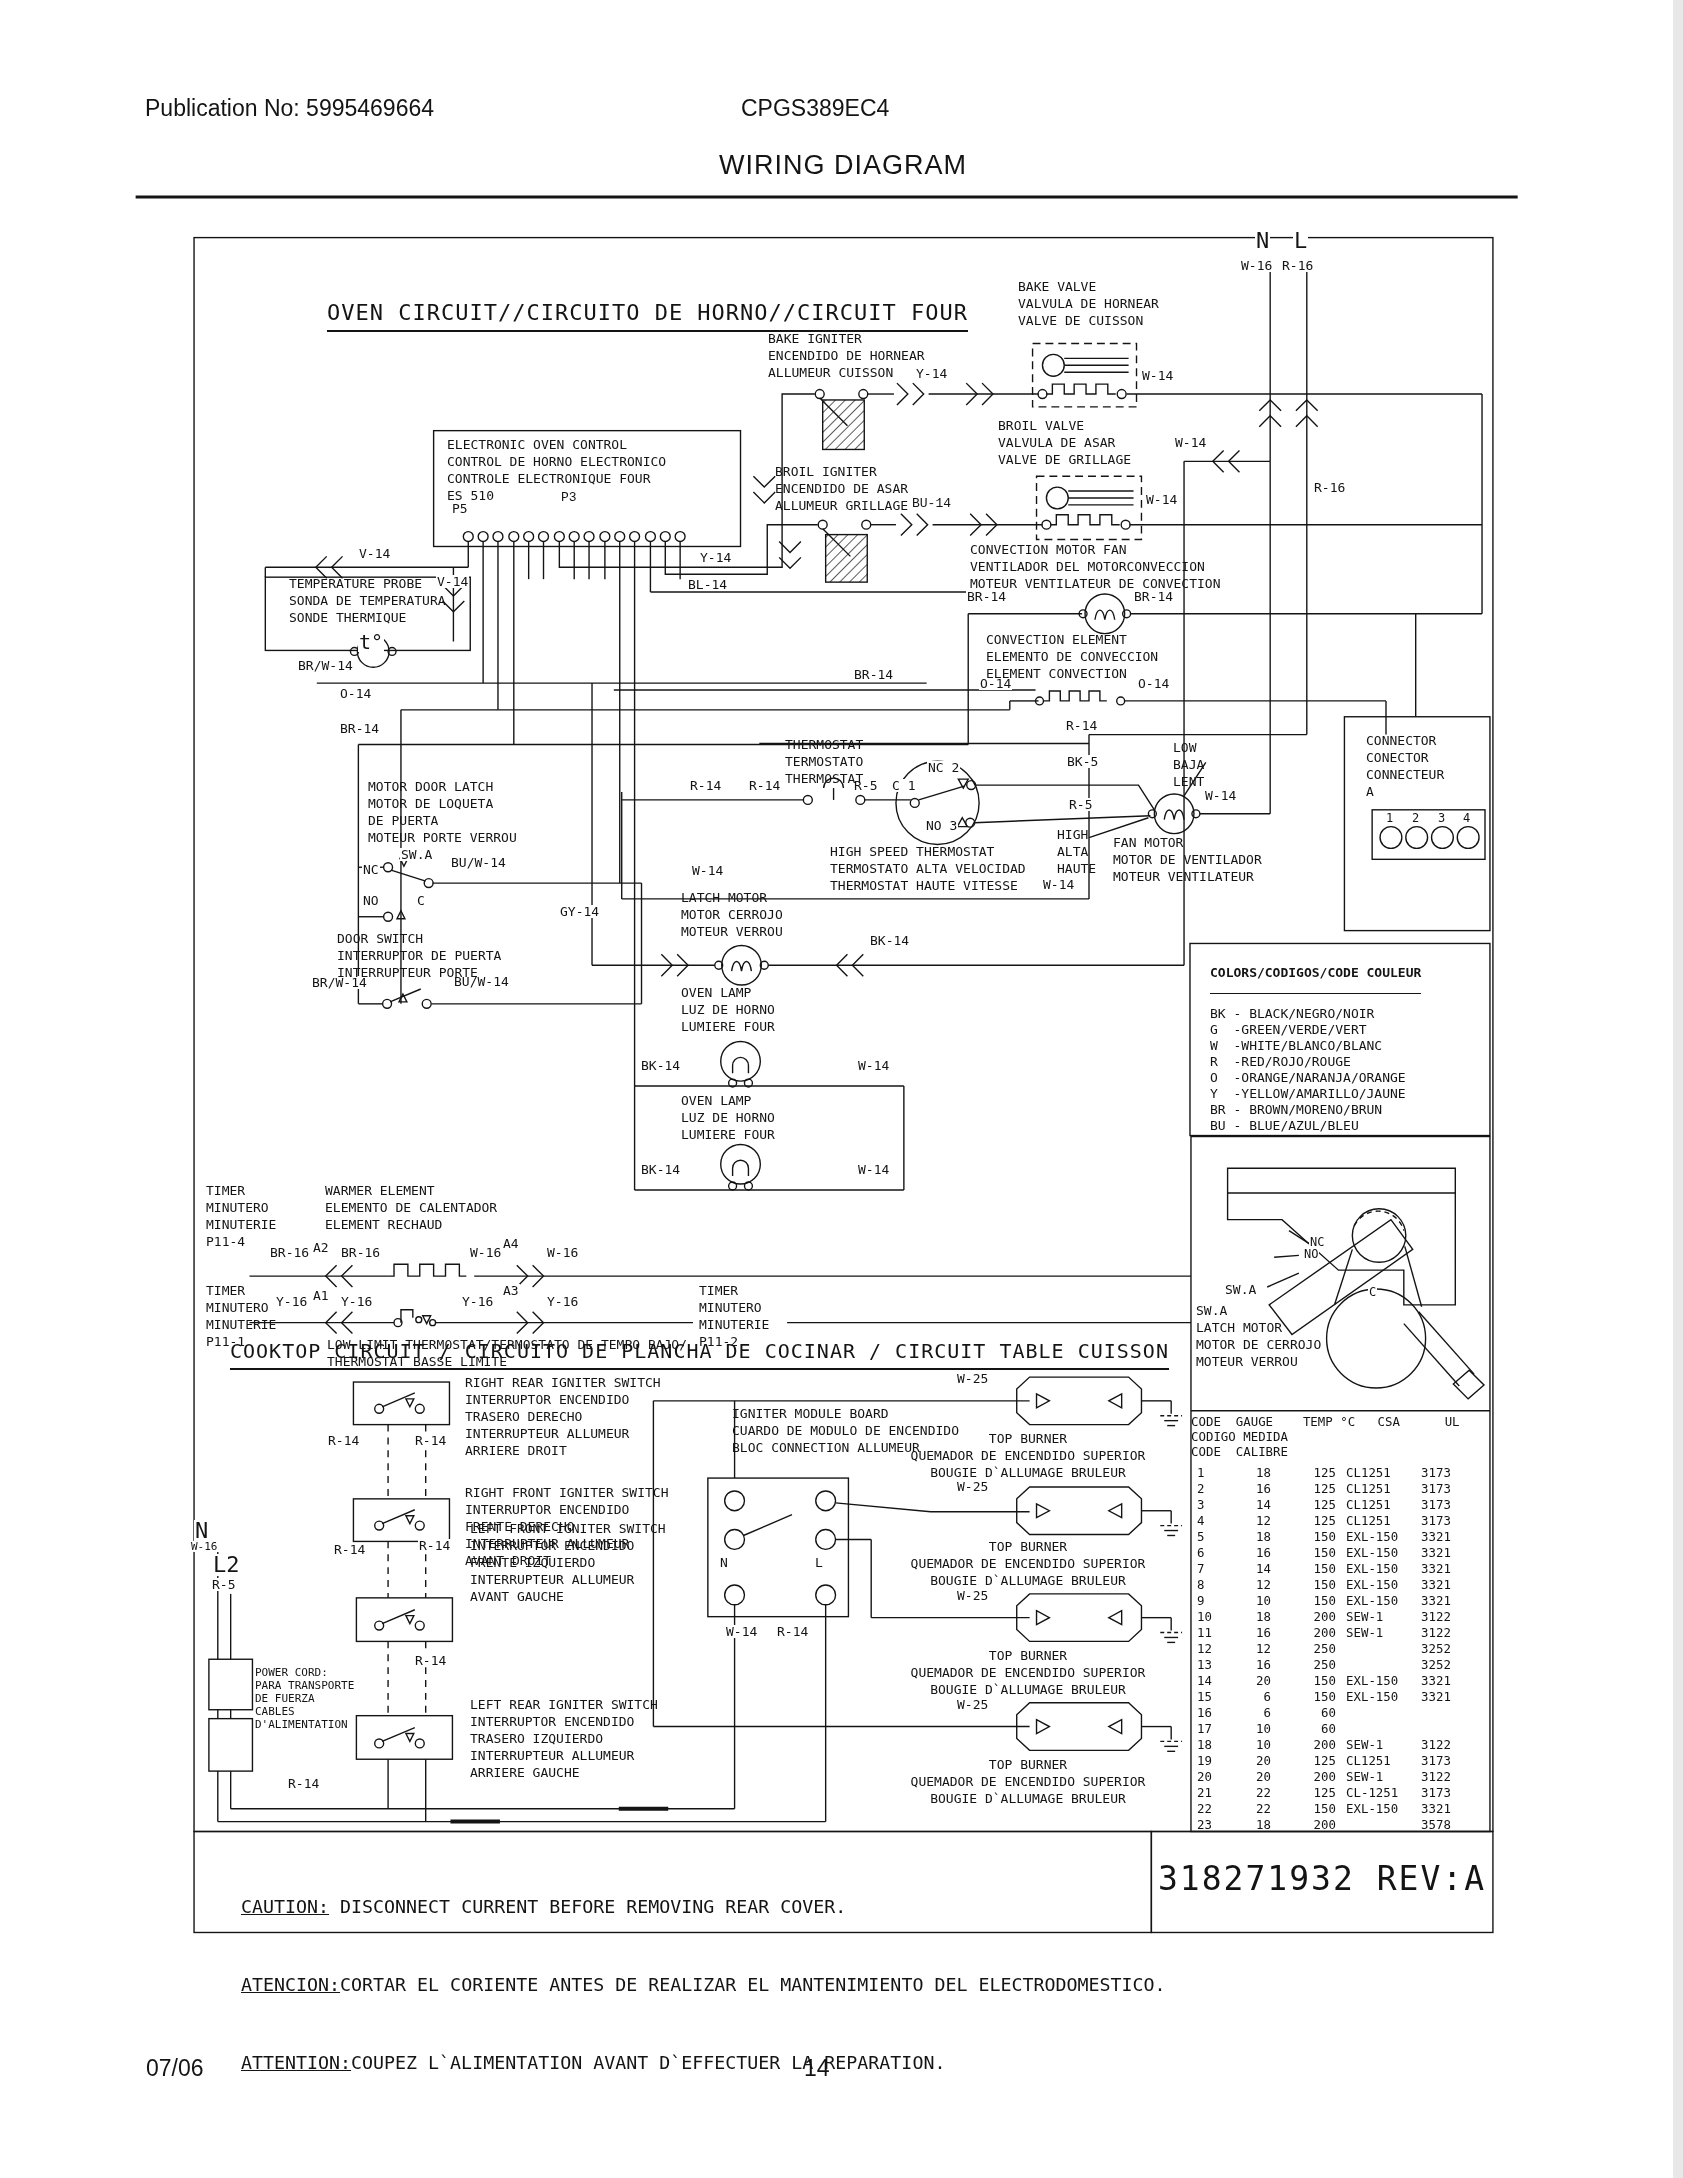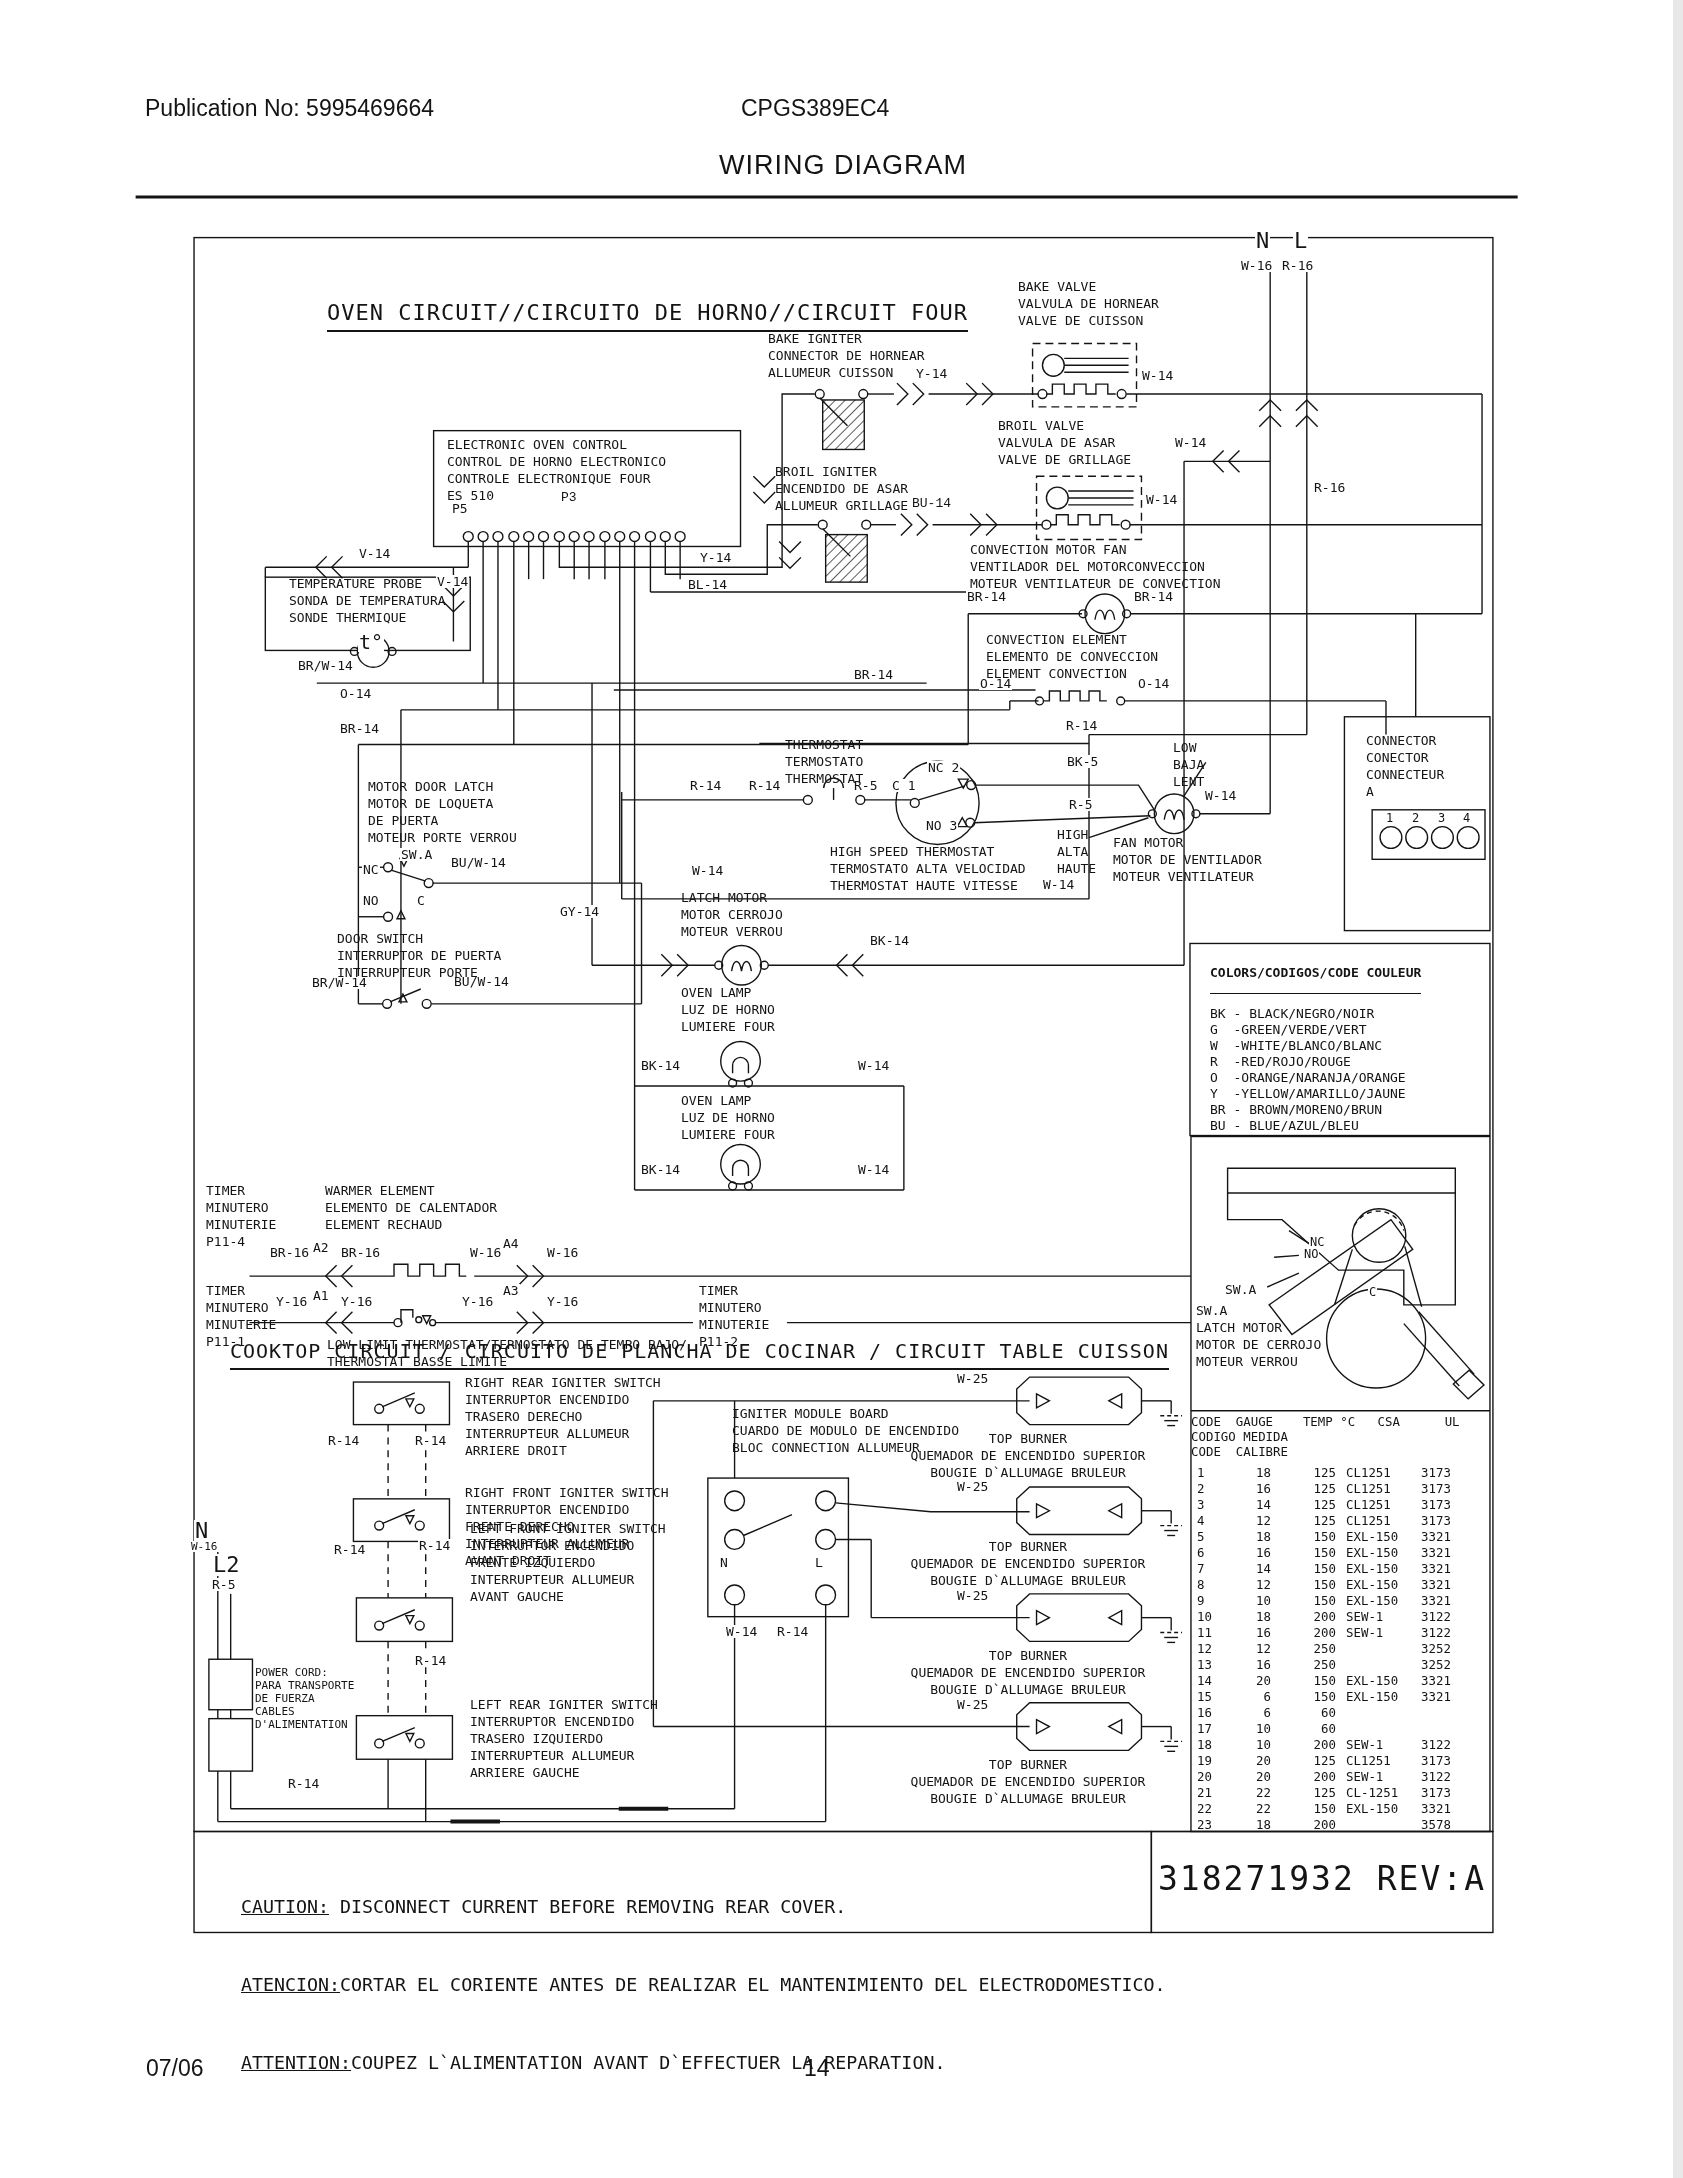"CONNECTOR DE HORNEAR" div { text: CONNECTOR -> ENCENDIDO }
